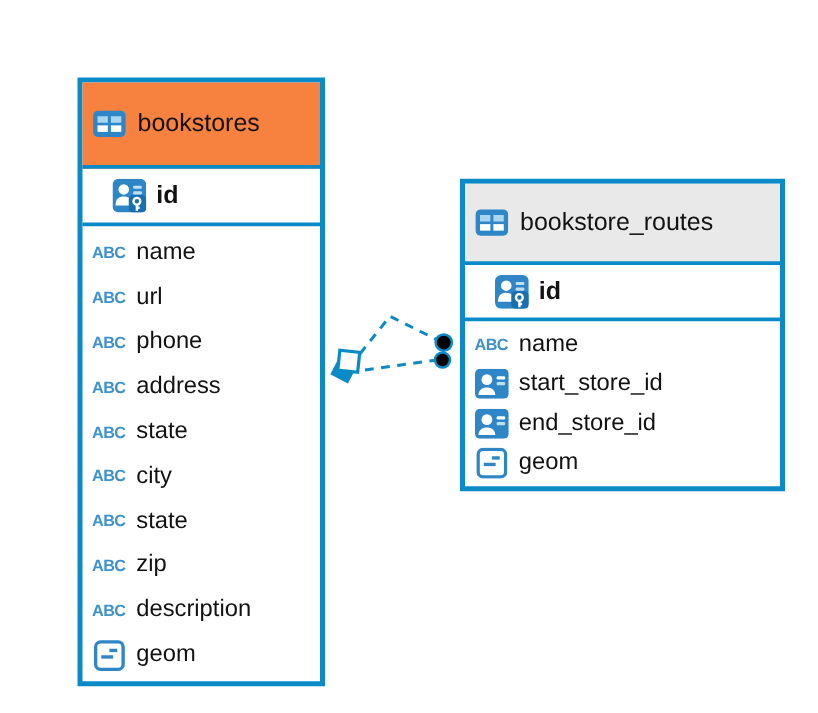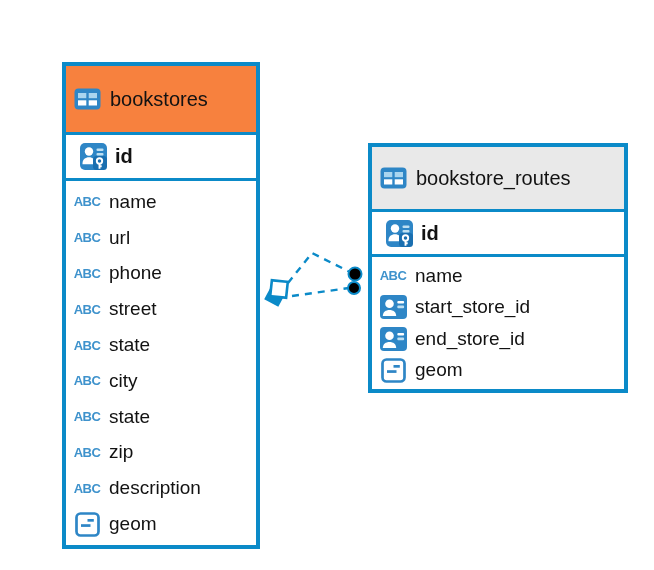"id" .id-row { padding: 0 13px -> 0 23px }
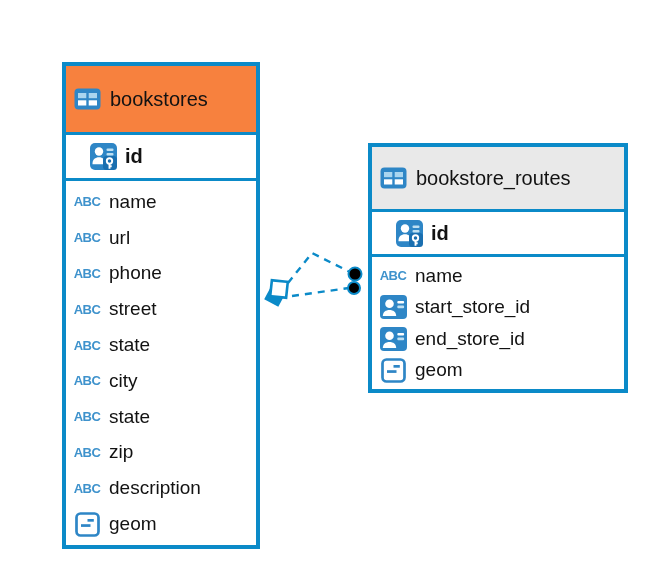"street" span.col-label { text: street -> address }
